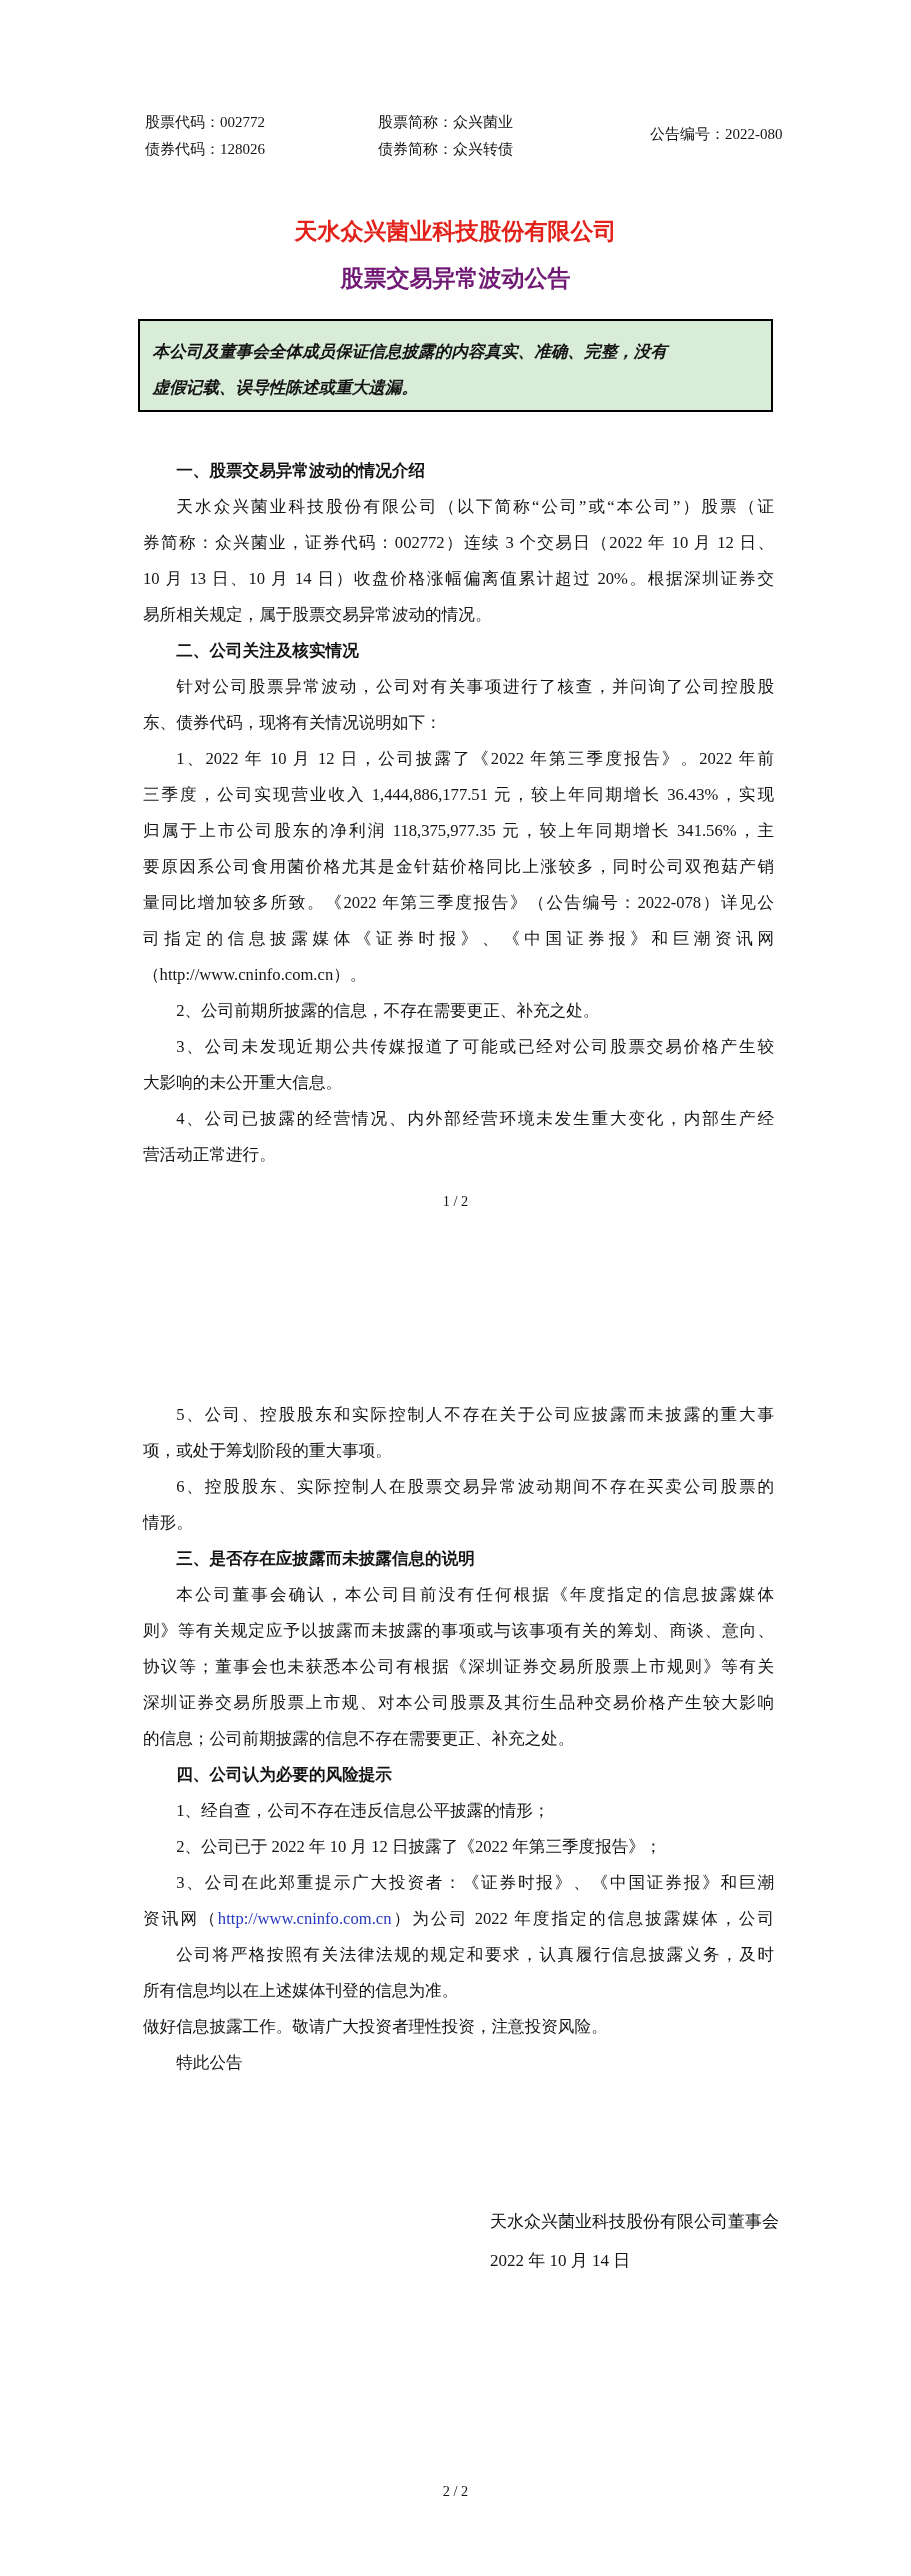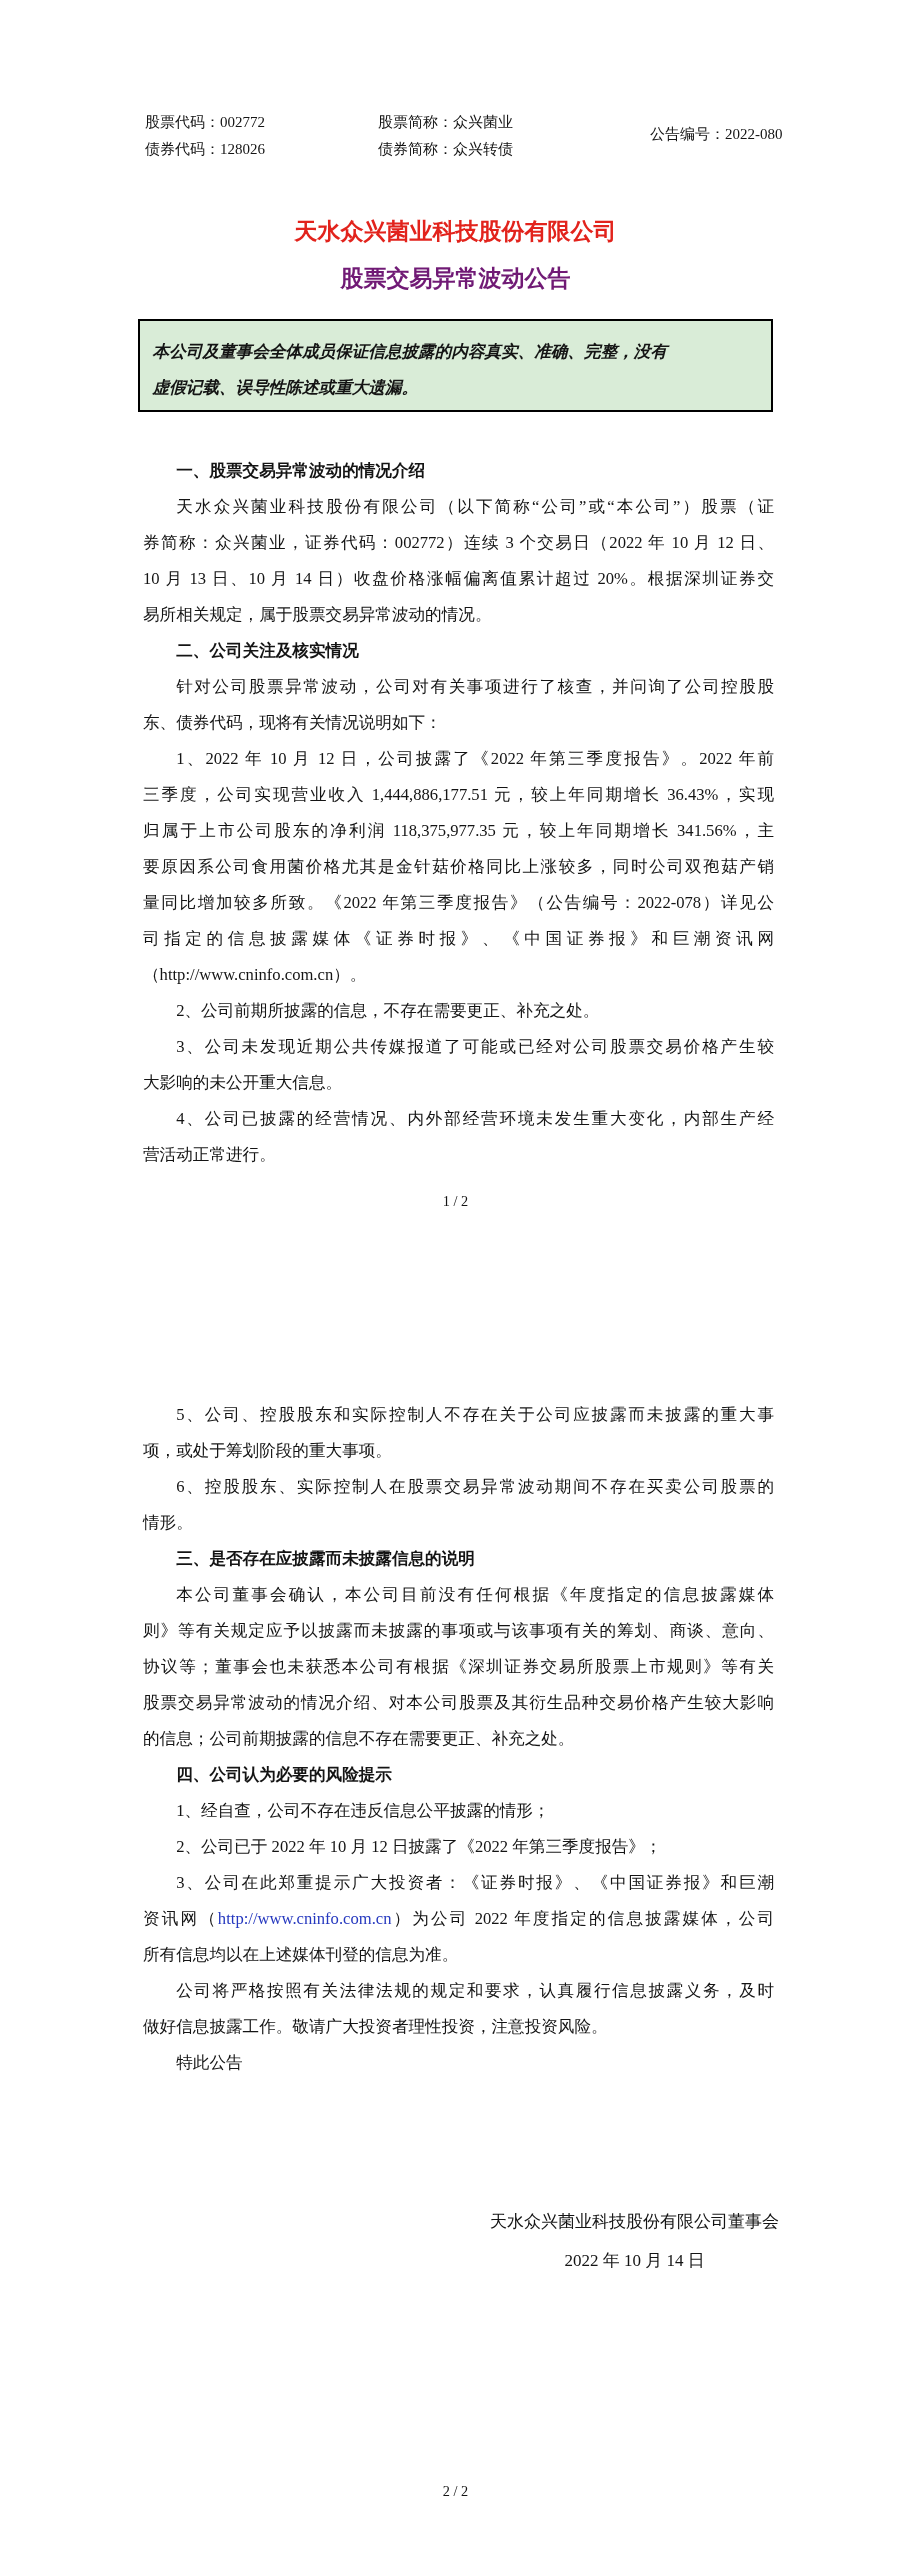"股票交易异常波动的情况介绍、对本公司股票及其衍生品种交易价格产生较大影响" span { text: 股票交易异常波动的情况介绍 -> 深圳证券交易所股票上市规 }
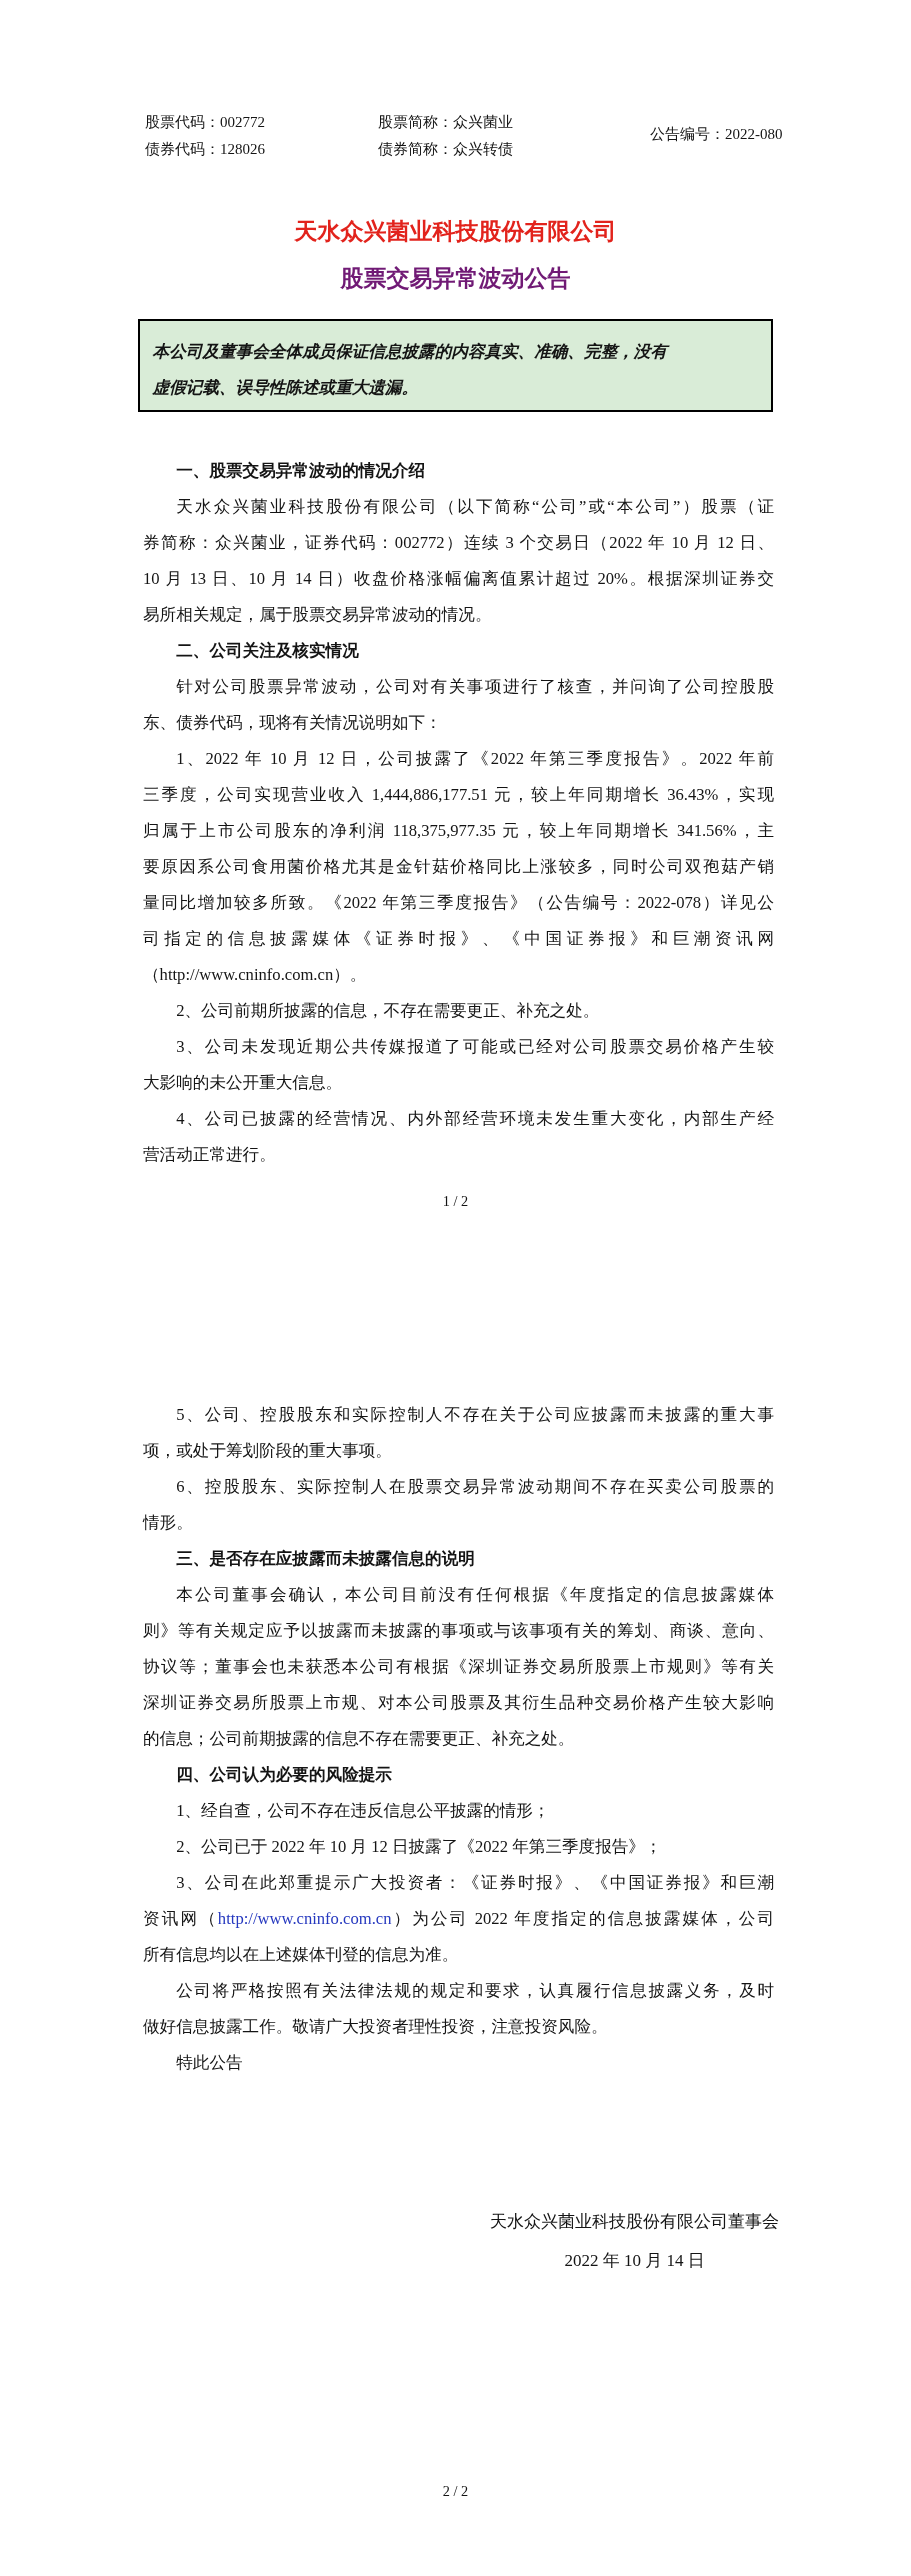"所有信息均以在上述媒体刊登的信息为准。" div.line { order: before "公司将严格按照有关法律法规的规定和要求，认真履行信息披露义务，及时" -> after "公司将严格按照有关法律法规的规定和要求，认真履行信息披露义务，及时" }
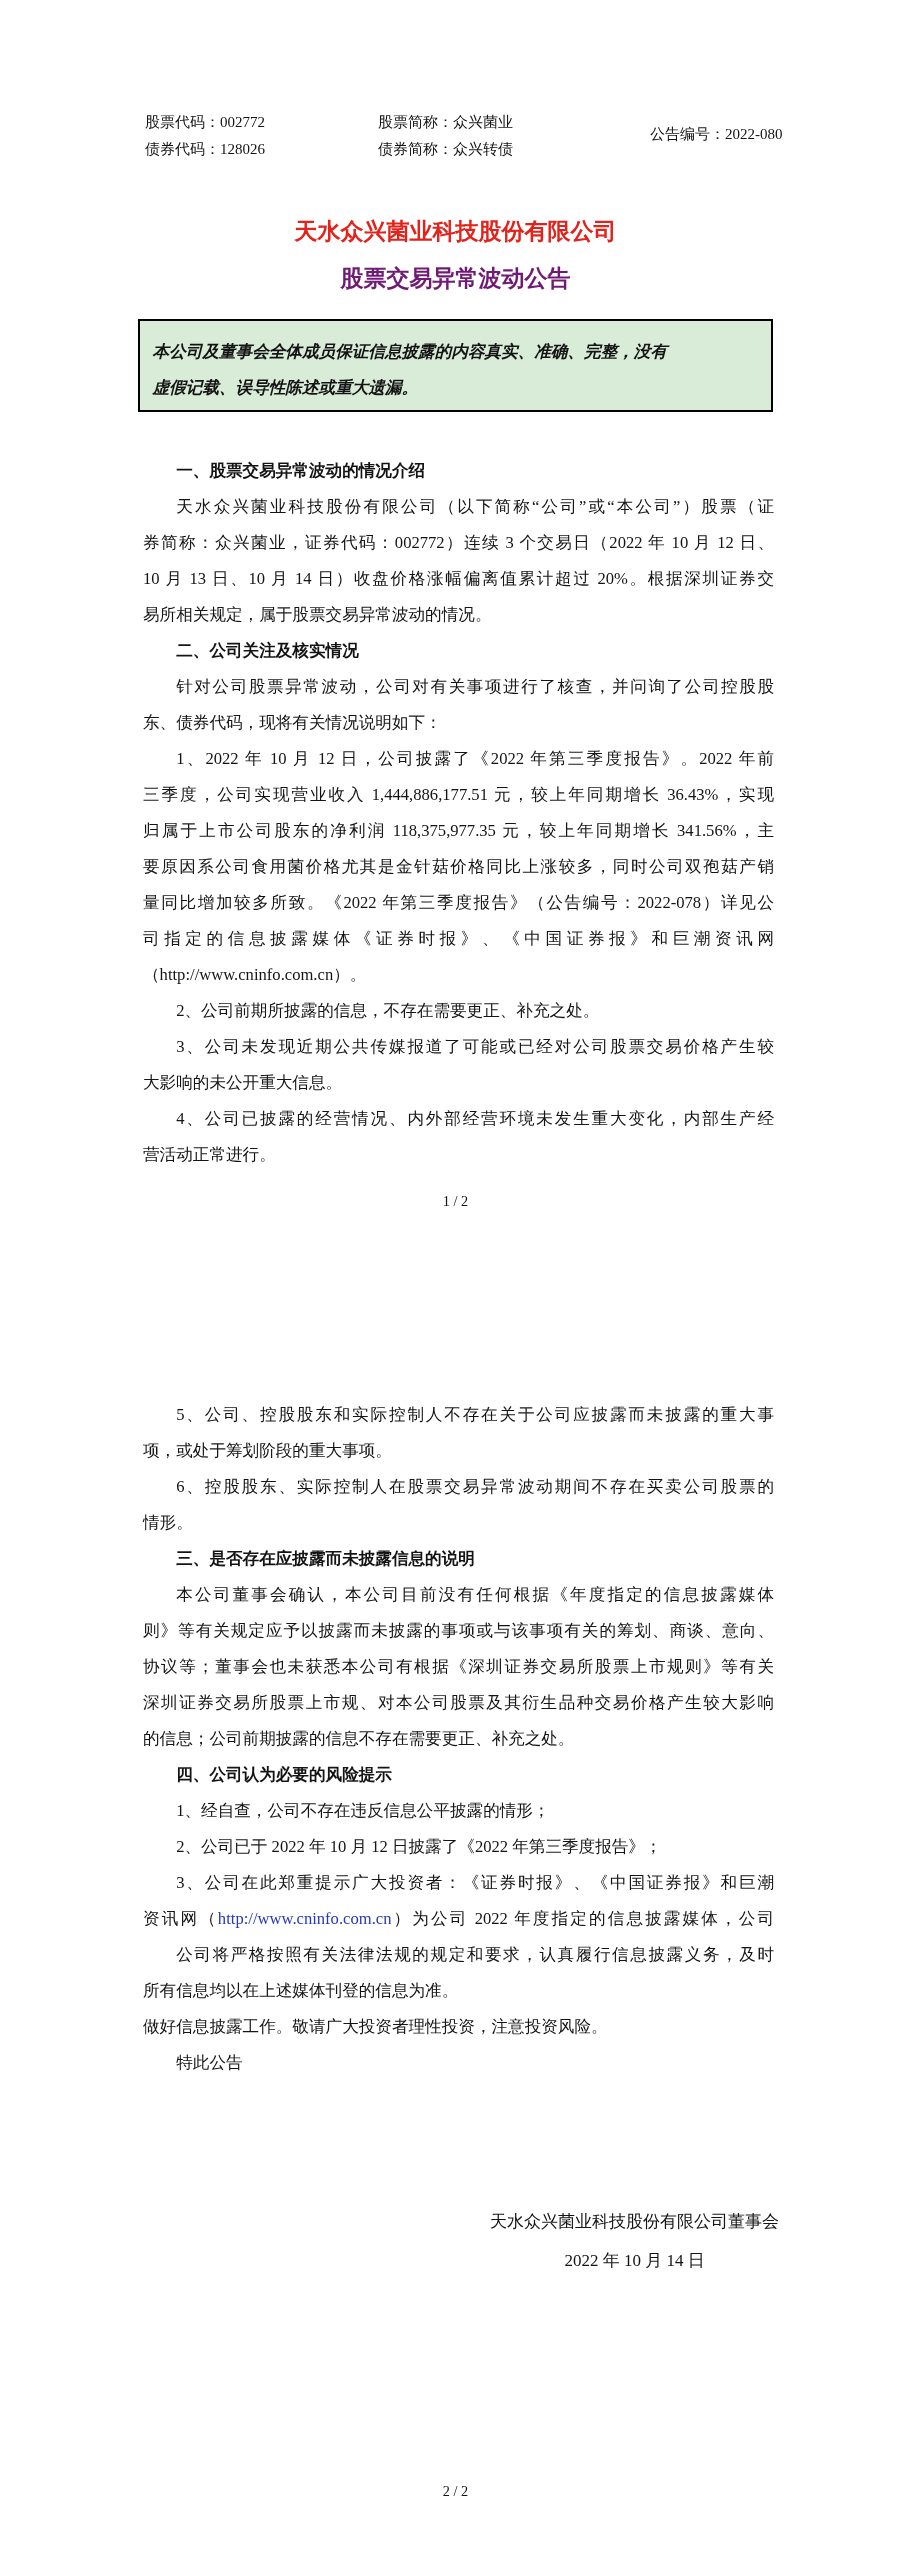"天水众兴菌业科技股份有限公司董事会" #signature { text-align: center -> left }
